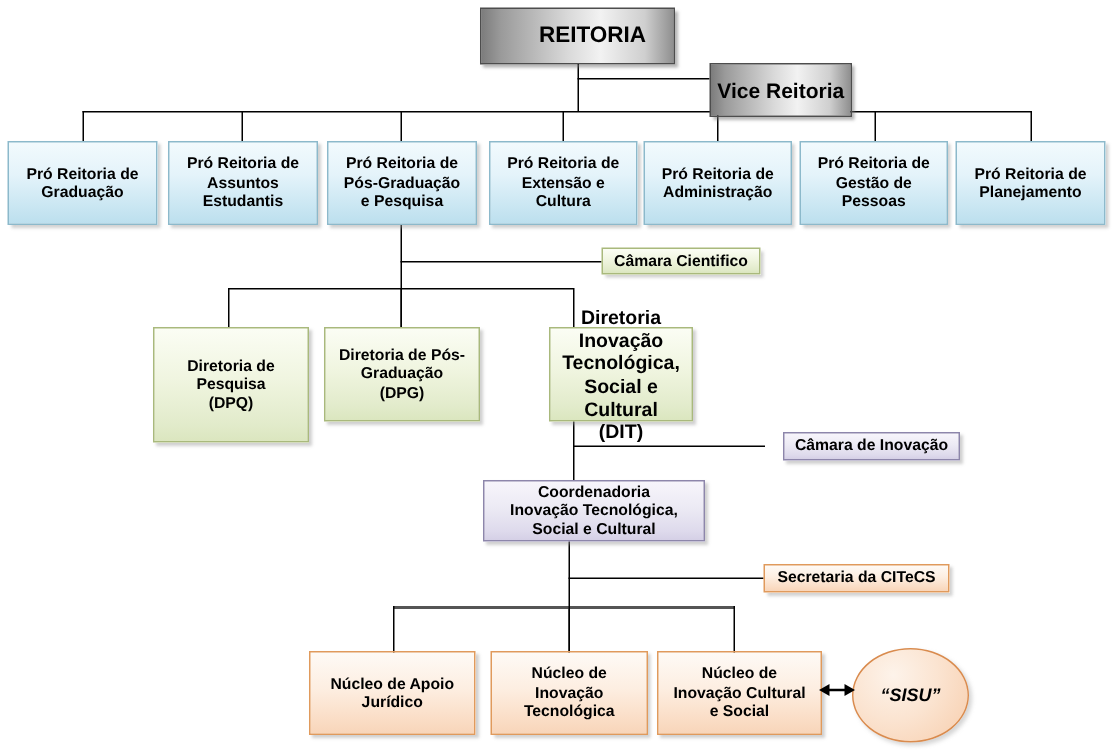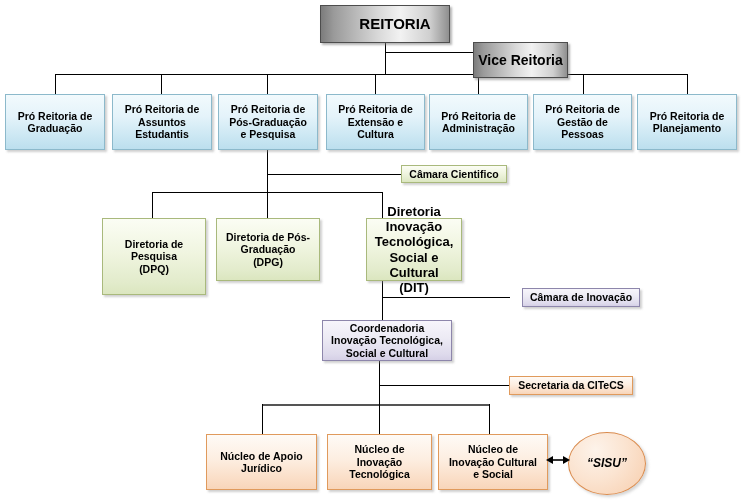"Coordenadoria" div.node { width: 130px -> 148px }
